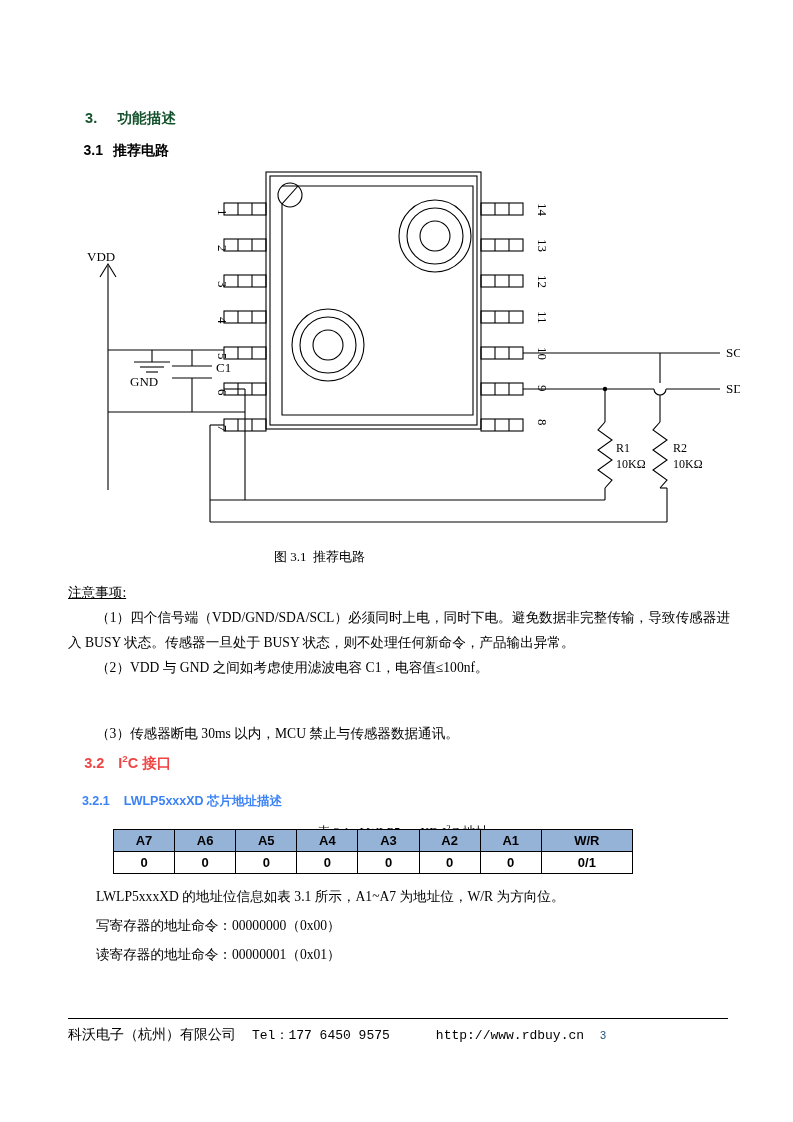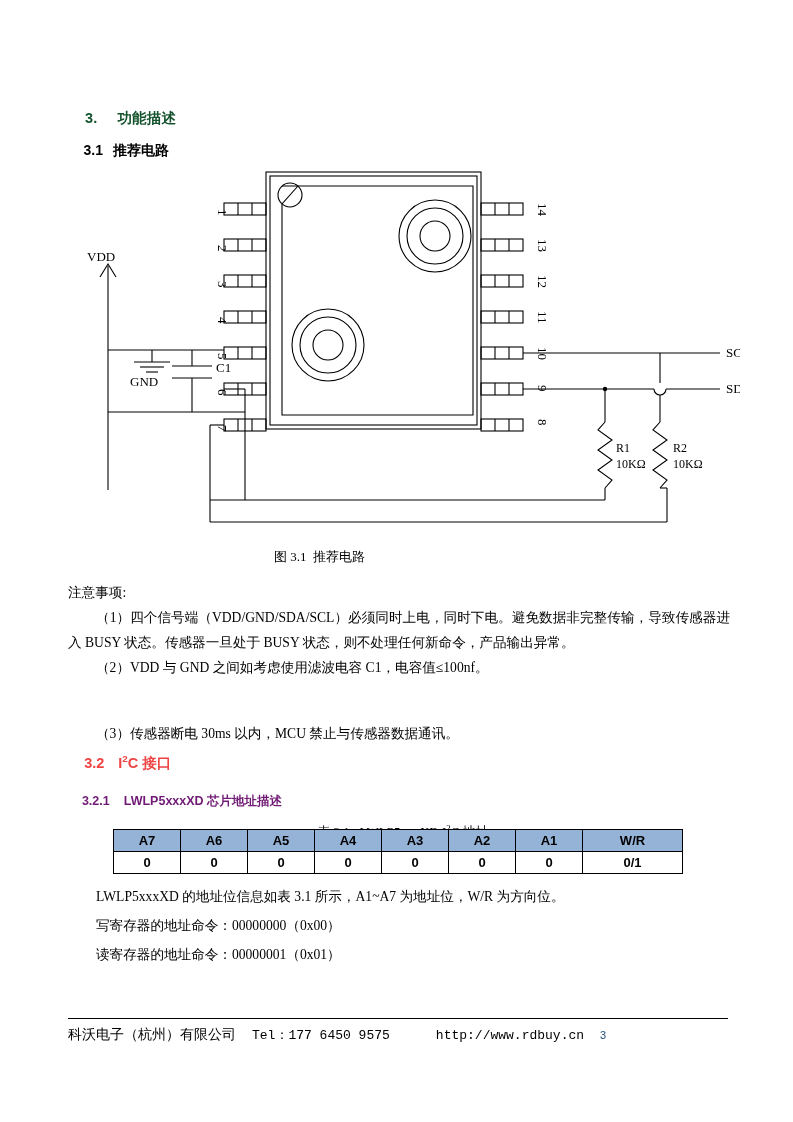"注意事项:" #note-title { text-decoration: none -> underline }
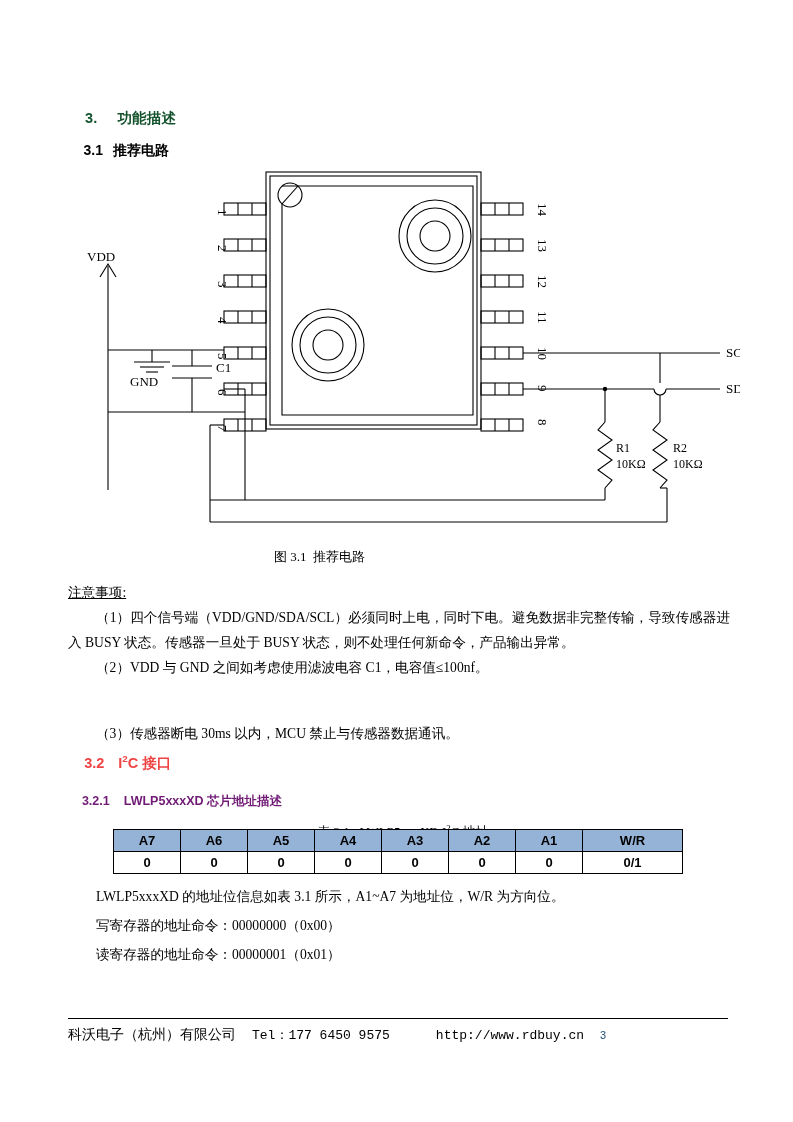"3.2.1 LWLP5xxxXD 芯片地址描述" .h-sub3 { color: #701a75 -> #3b82f6 }
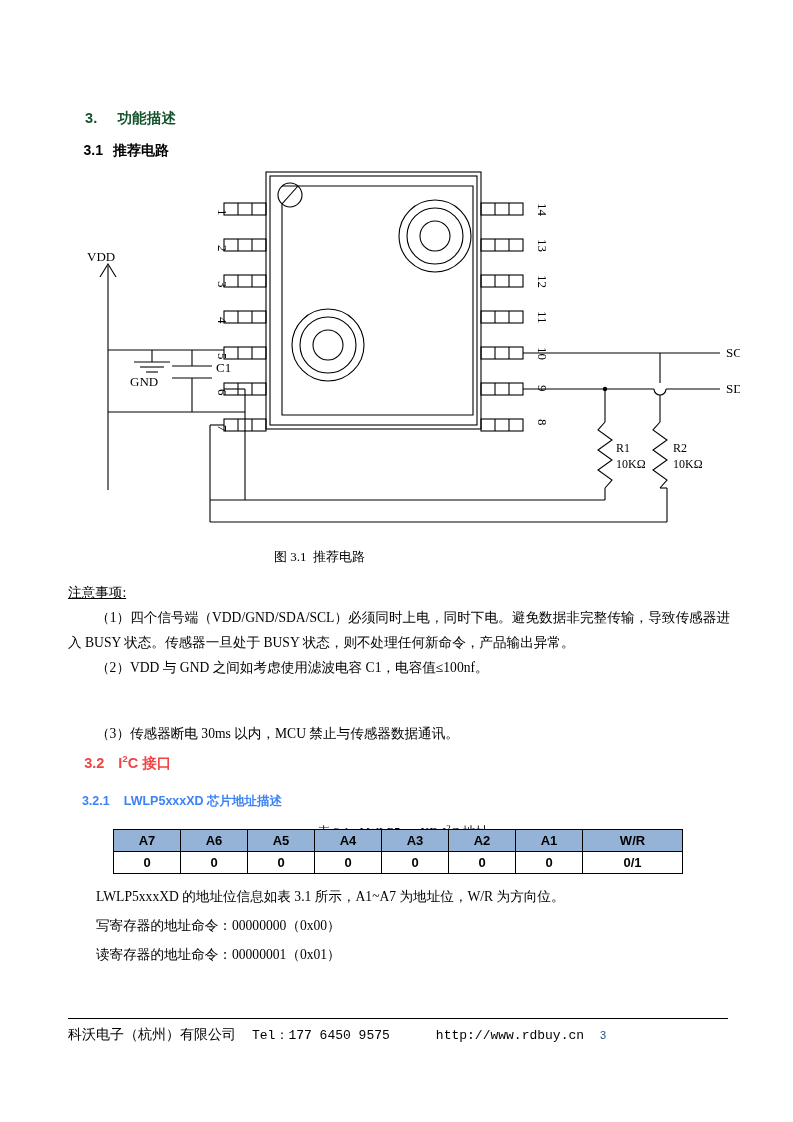"A7" table.addr { width: 570px -> 520px }
